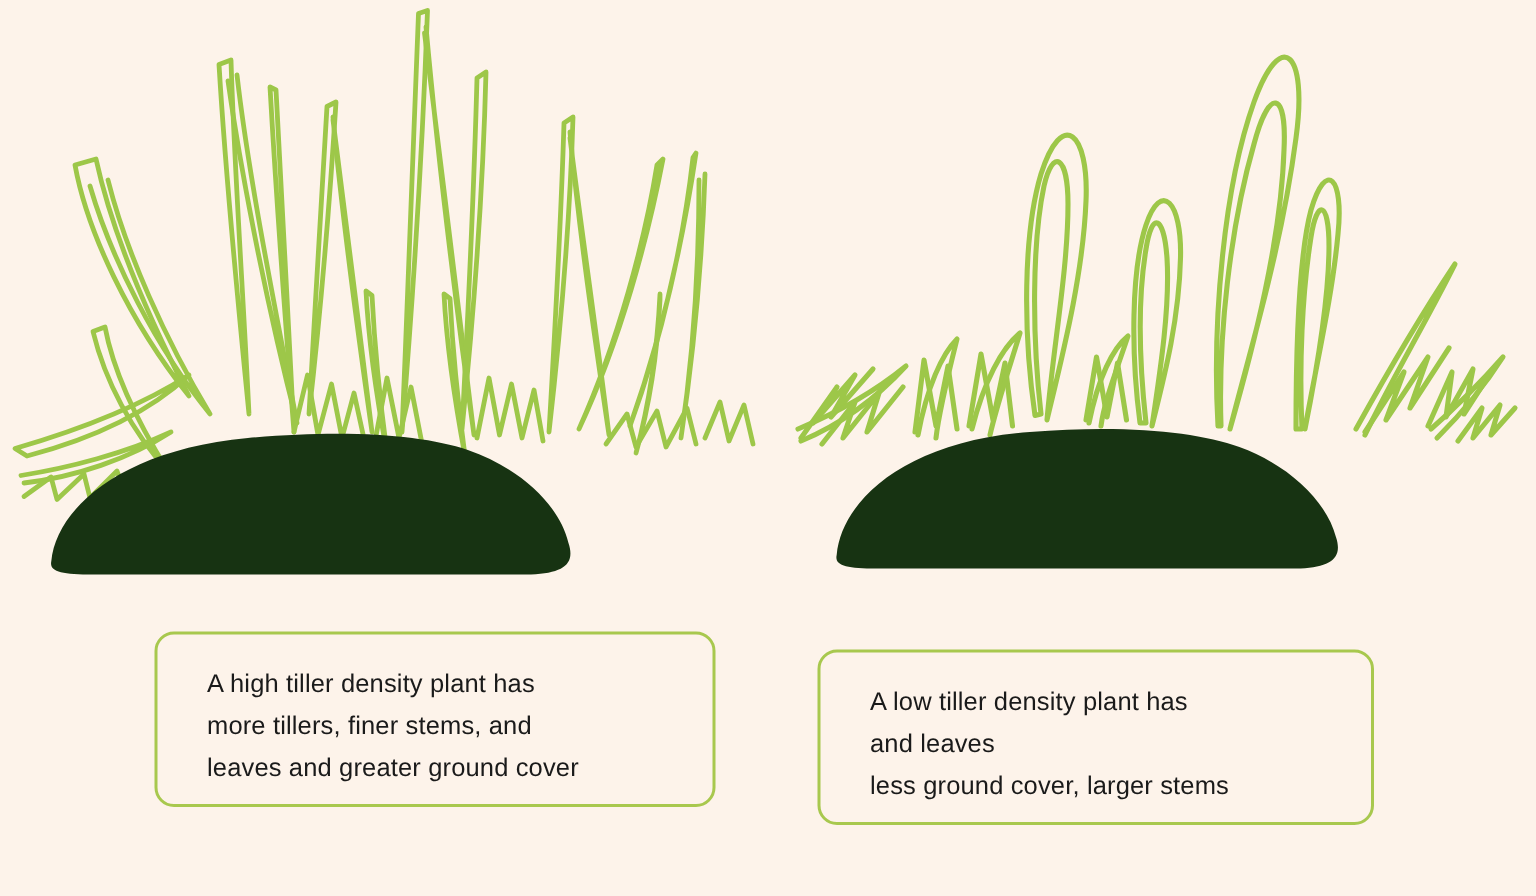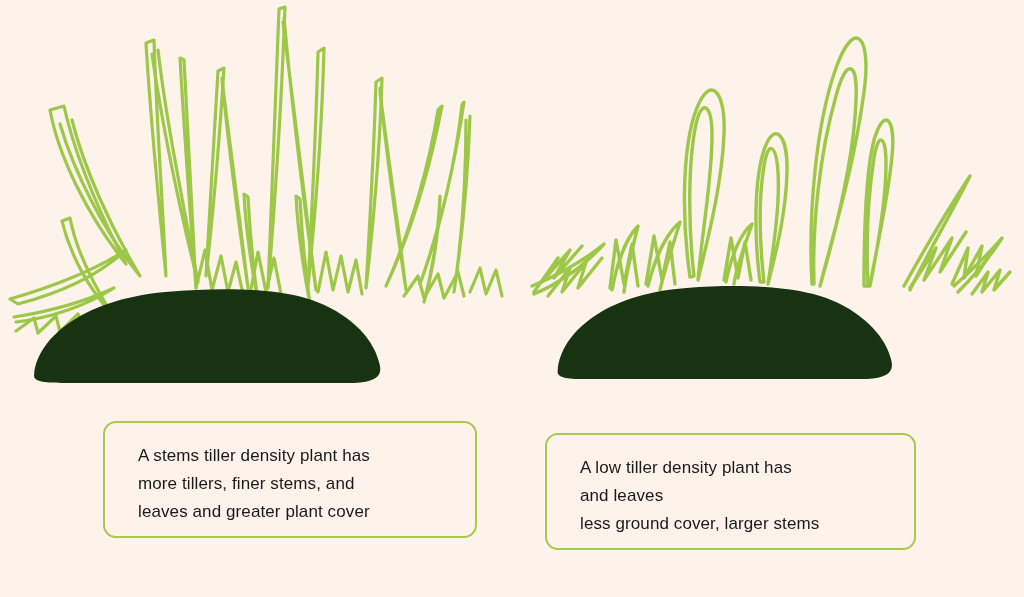"A stems tiller density plant" span.cap-line { text: stems -> high }
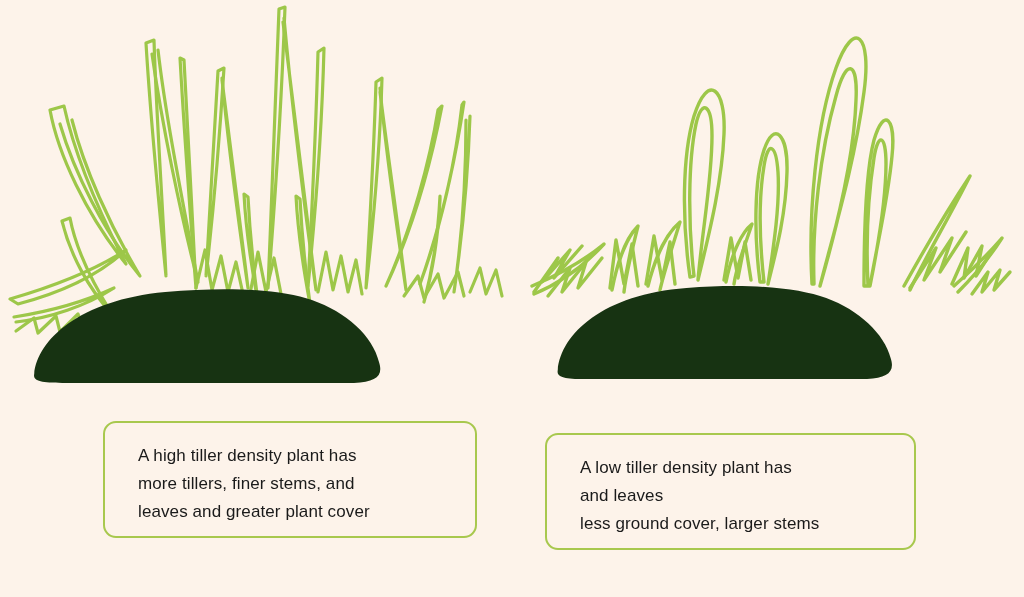"leaves and greater plant cover" span.cap-line { text: plant -> ground }
